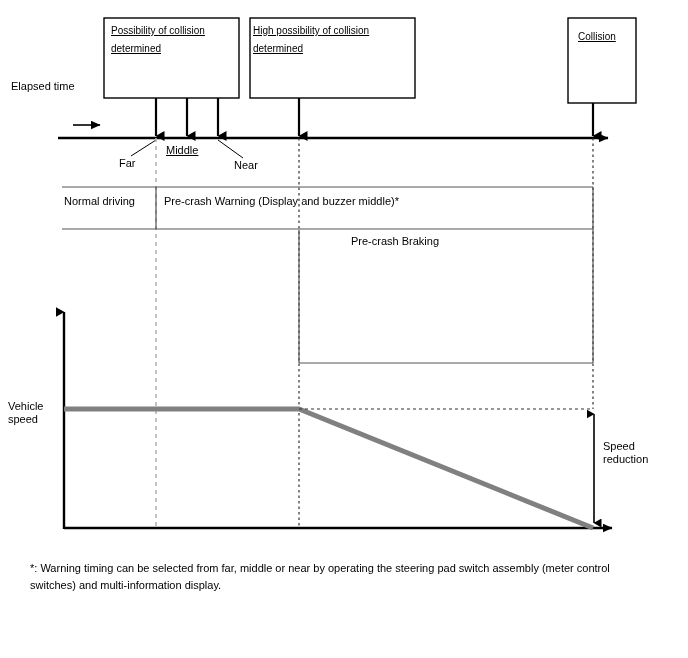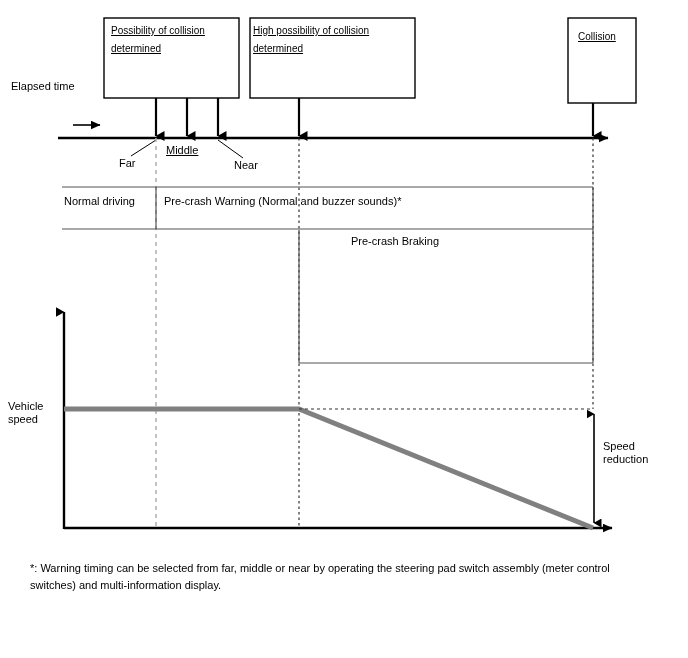"Pre-crash Warning (Normal and buzzer" div.lbl { text: Normal and buzzer sounds -> Display and buzzer middle }
